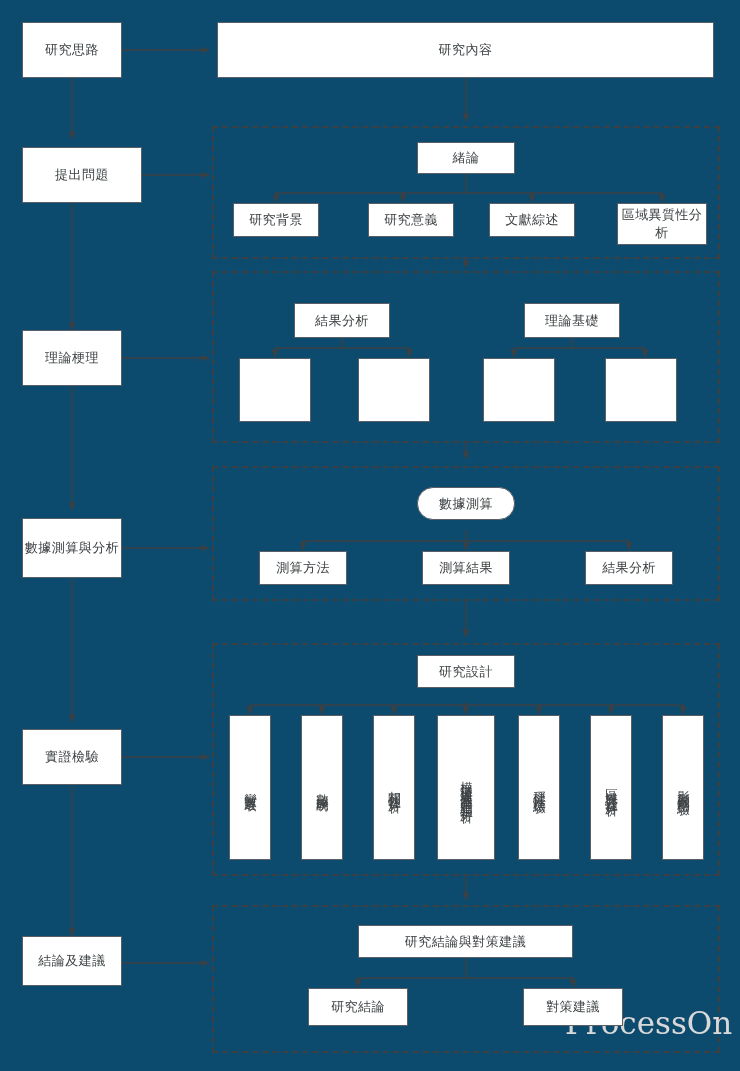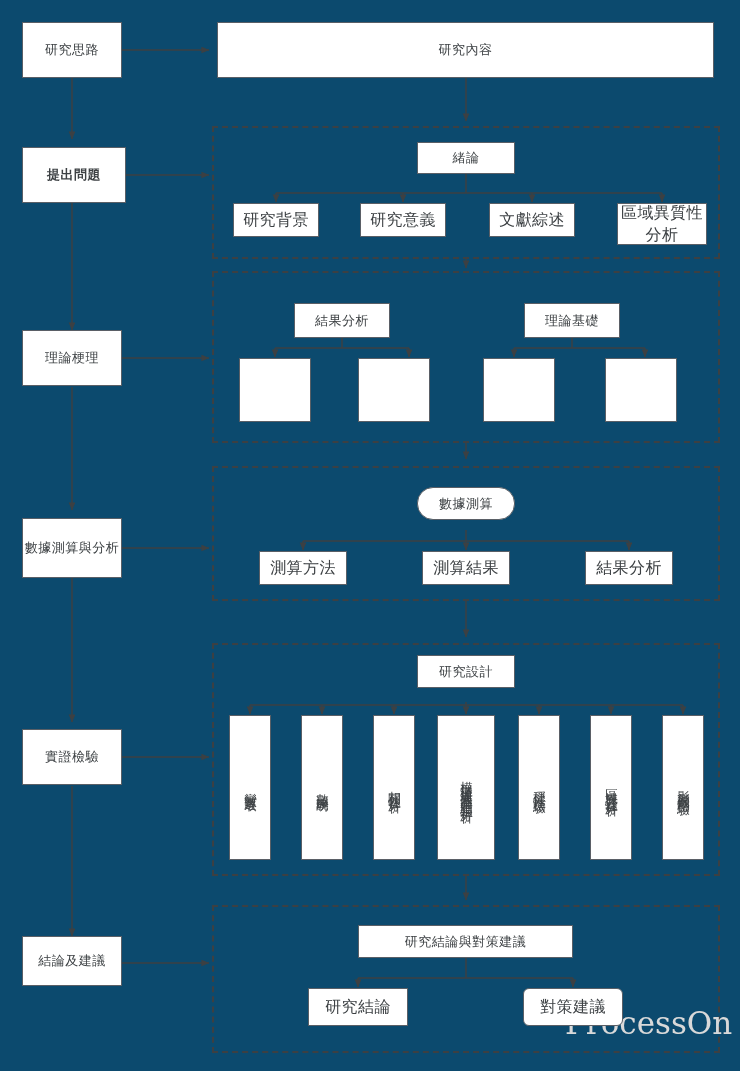"提出問題" div.box { font-weight: bold -> none; width: 104px -> 120px }
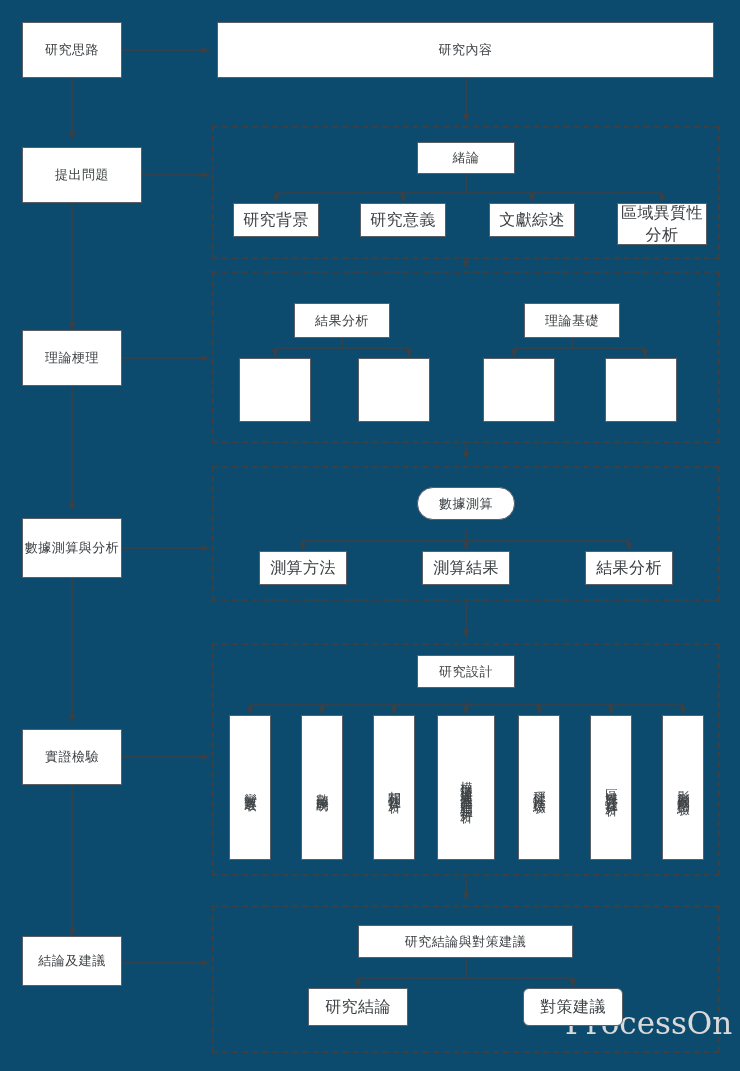"研究背景" .box.small { font-size: 16px -> 13px }
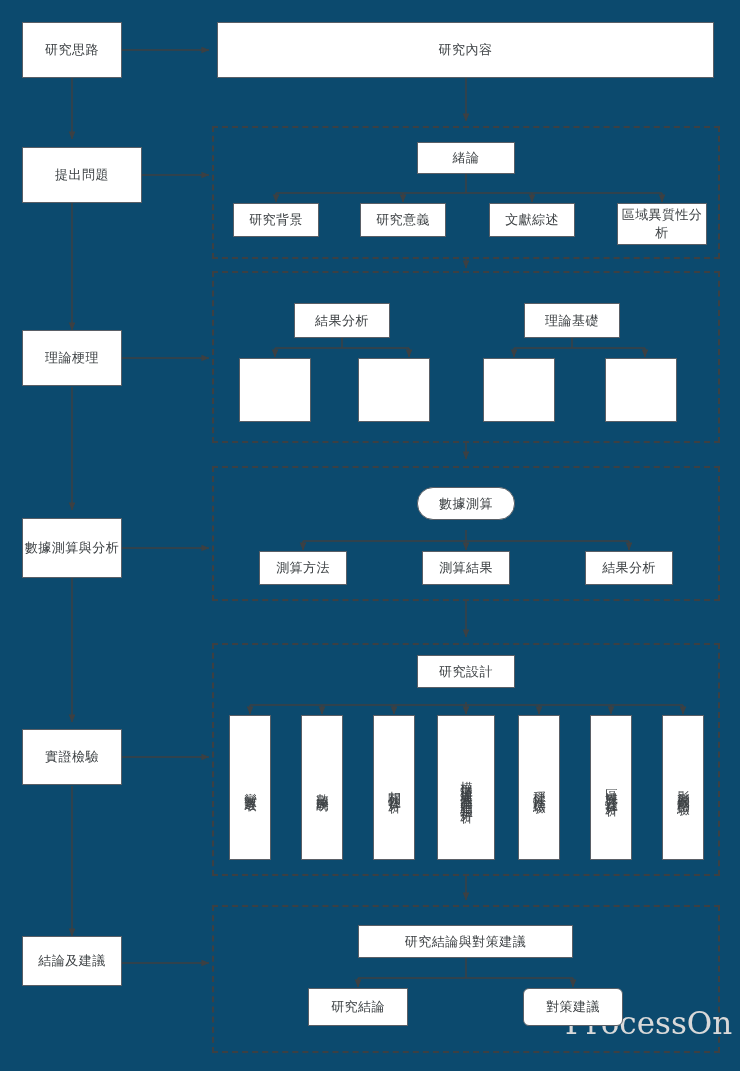"研究意義" div.box { left: 360px -> 368px }
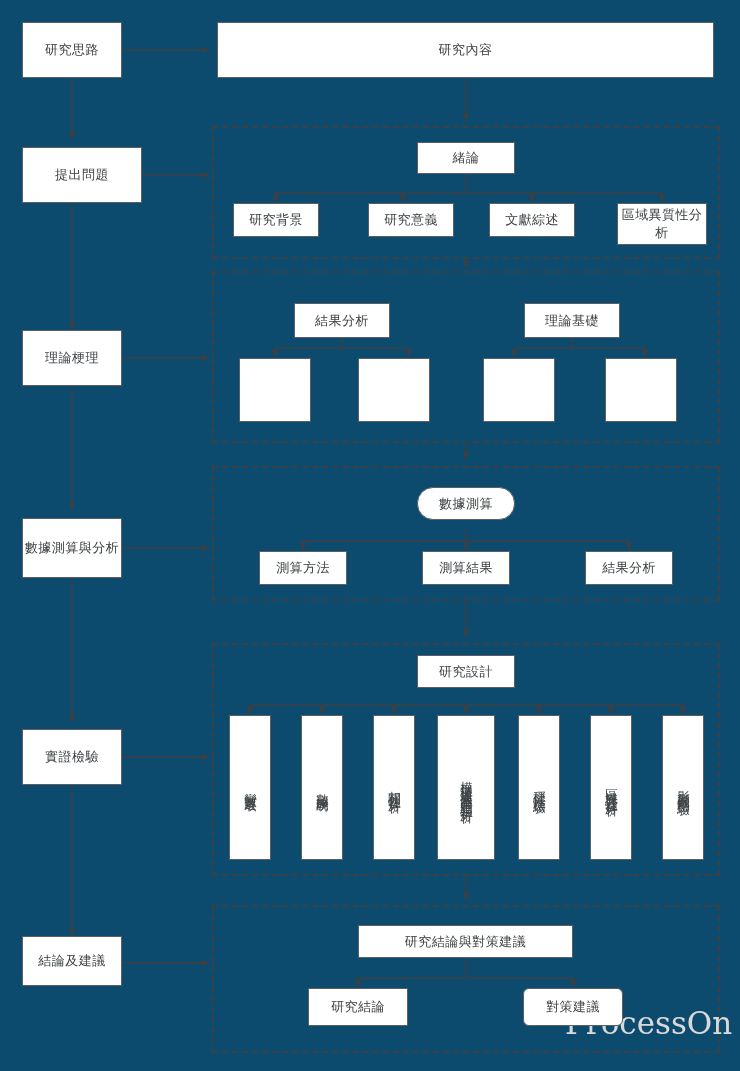"對策建議" div.box { border-radius: 6px -> none }
